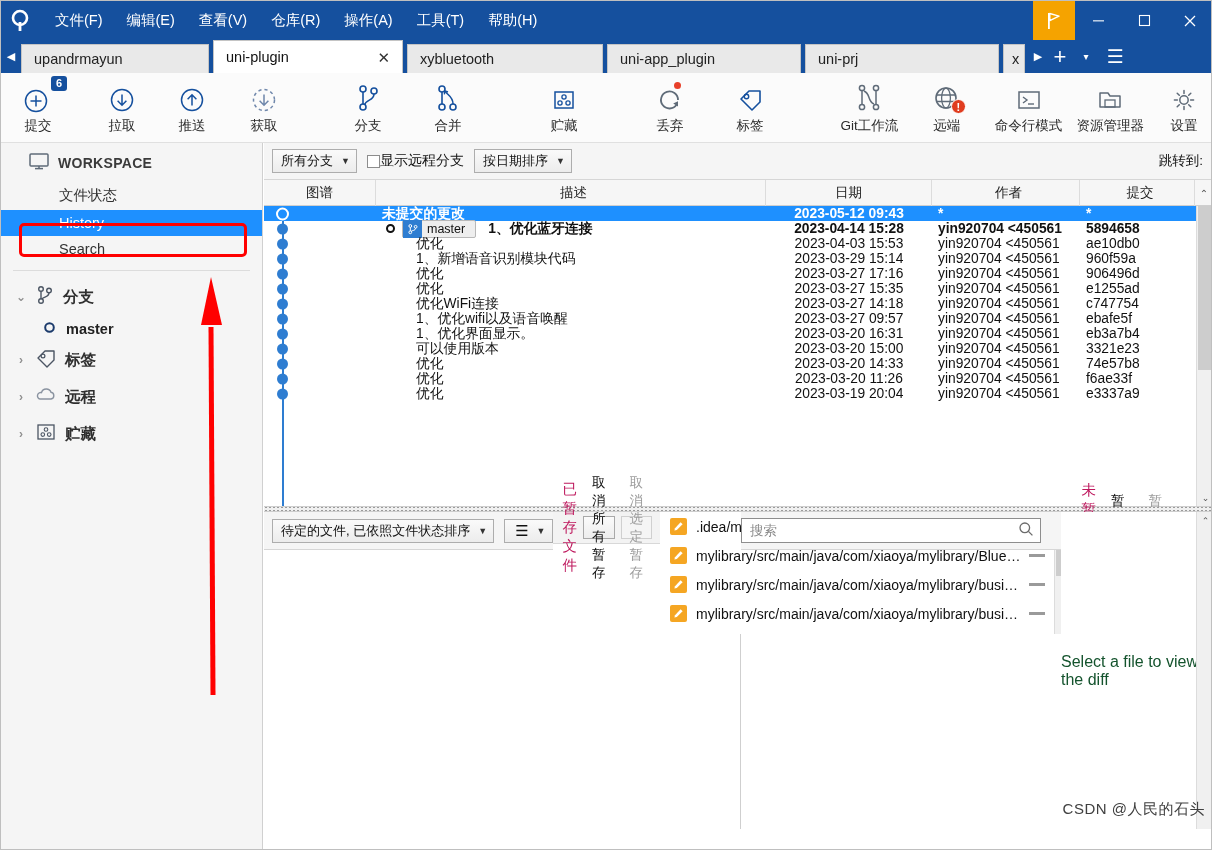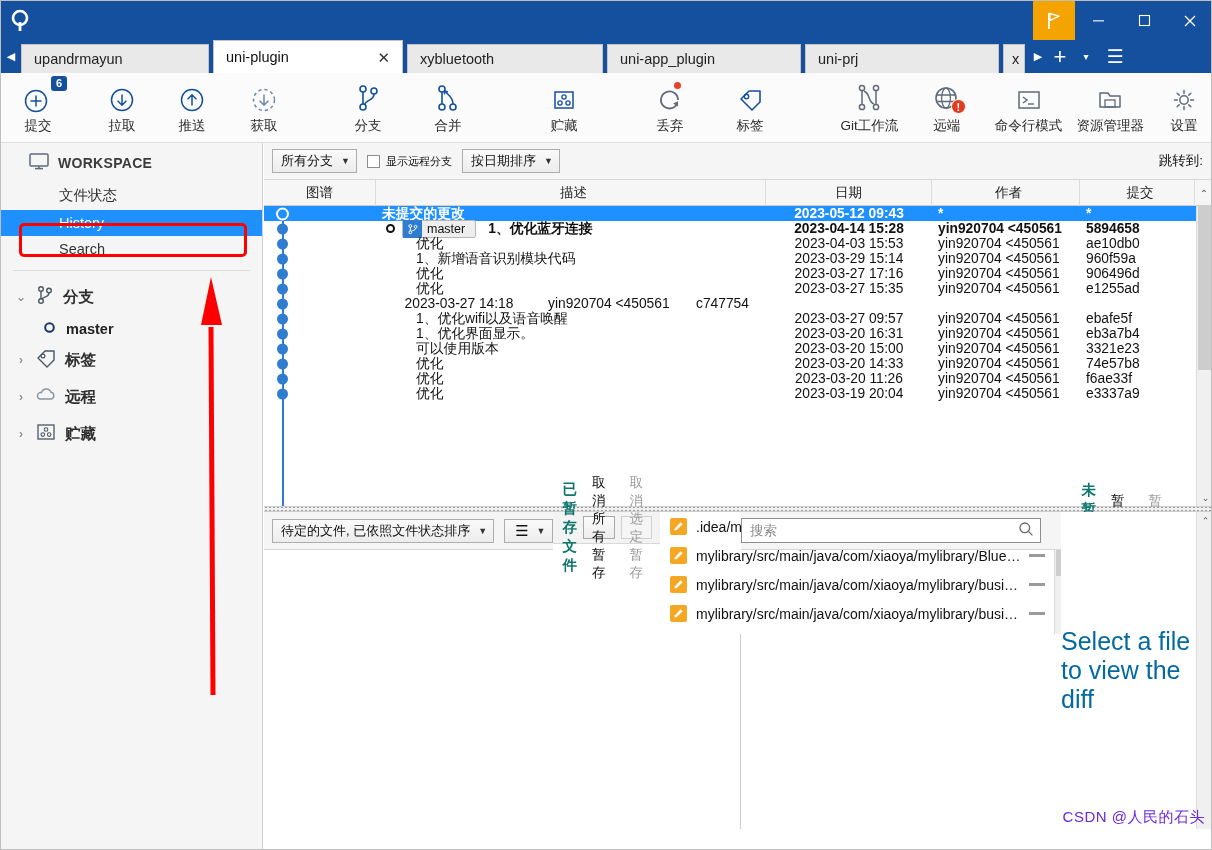"文件(F)" div.menubar { html: none -> <div> <div>文件(F)</div> <div>编辑(E)</div> <div>查看(V)</div> <div>仓库(R)</div> <div>操作(A)</div> <div>工具(T)</div> <div>帮助(H)</div> </div> }
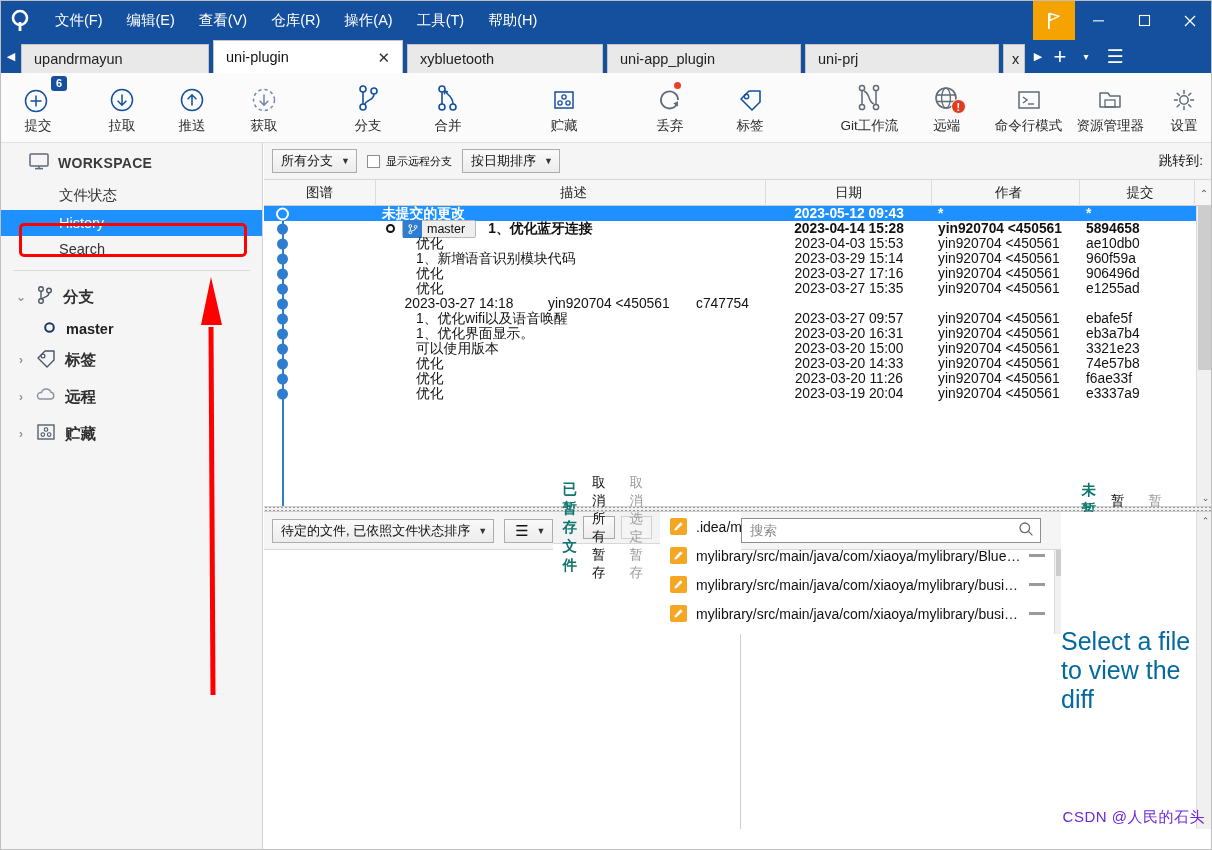"显示远程分支" .chkwrap { font-size: 11px -> 14px; gap: 6px -> none }
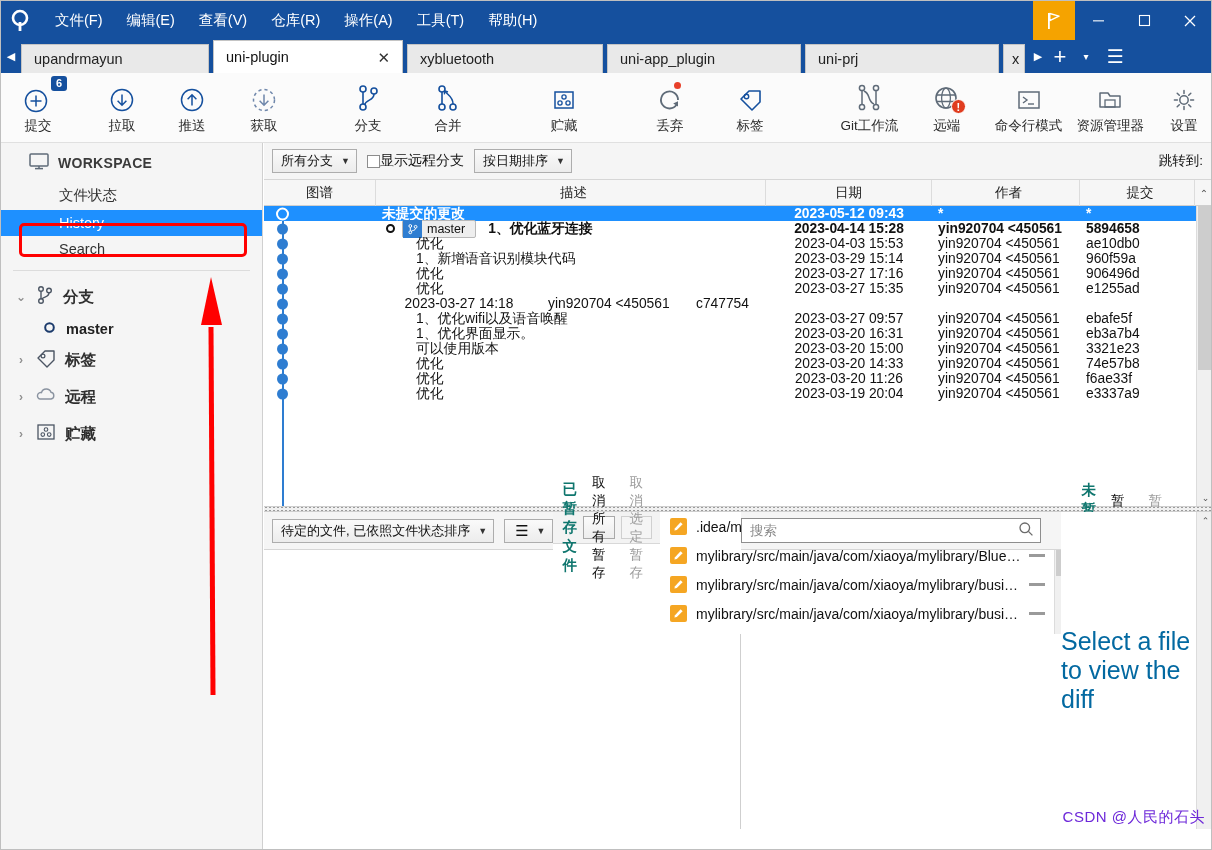"优化WiFi连接" div.cell { html: none -> <div>优化WiFi连接</div> }
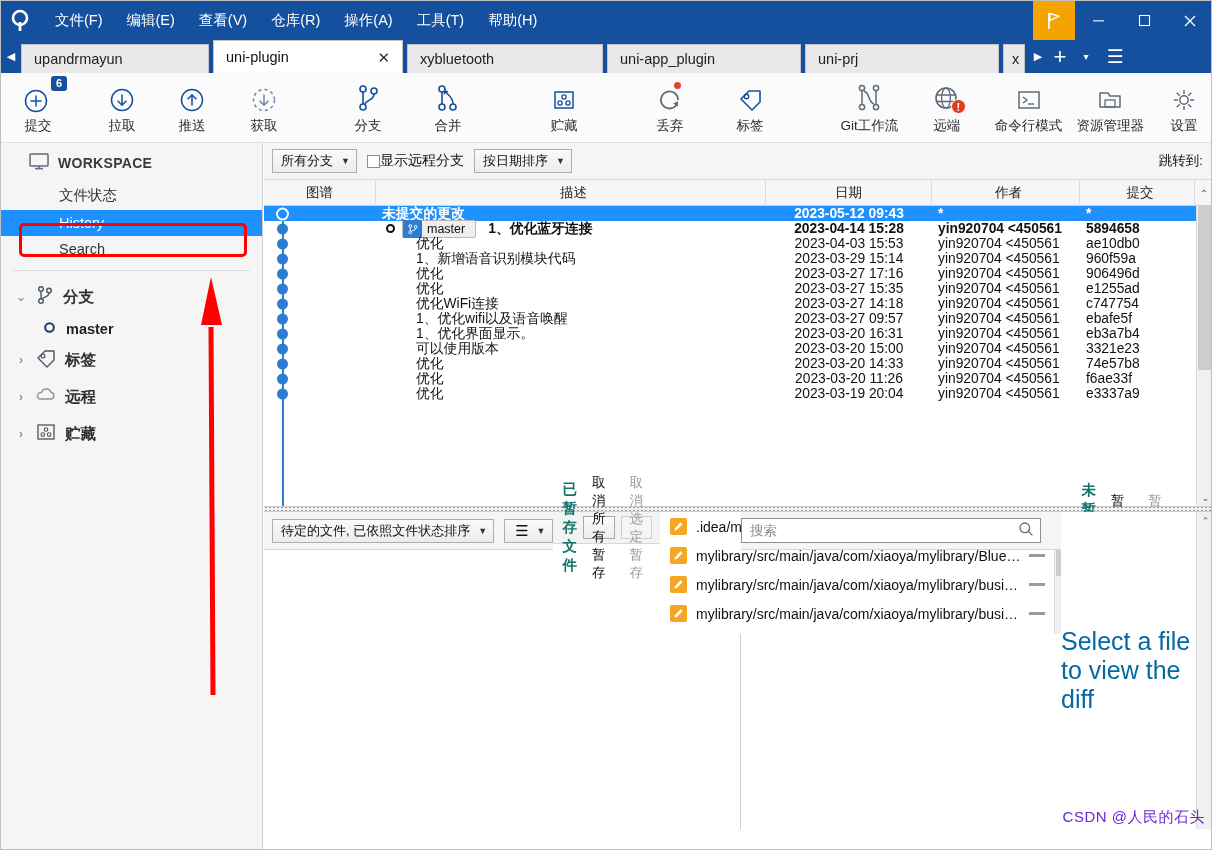"已暂存文件" .sec-title { color: #0f766e -> #be185d; font-weight: bold -> normal }
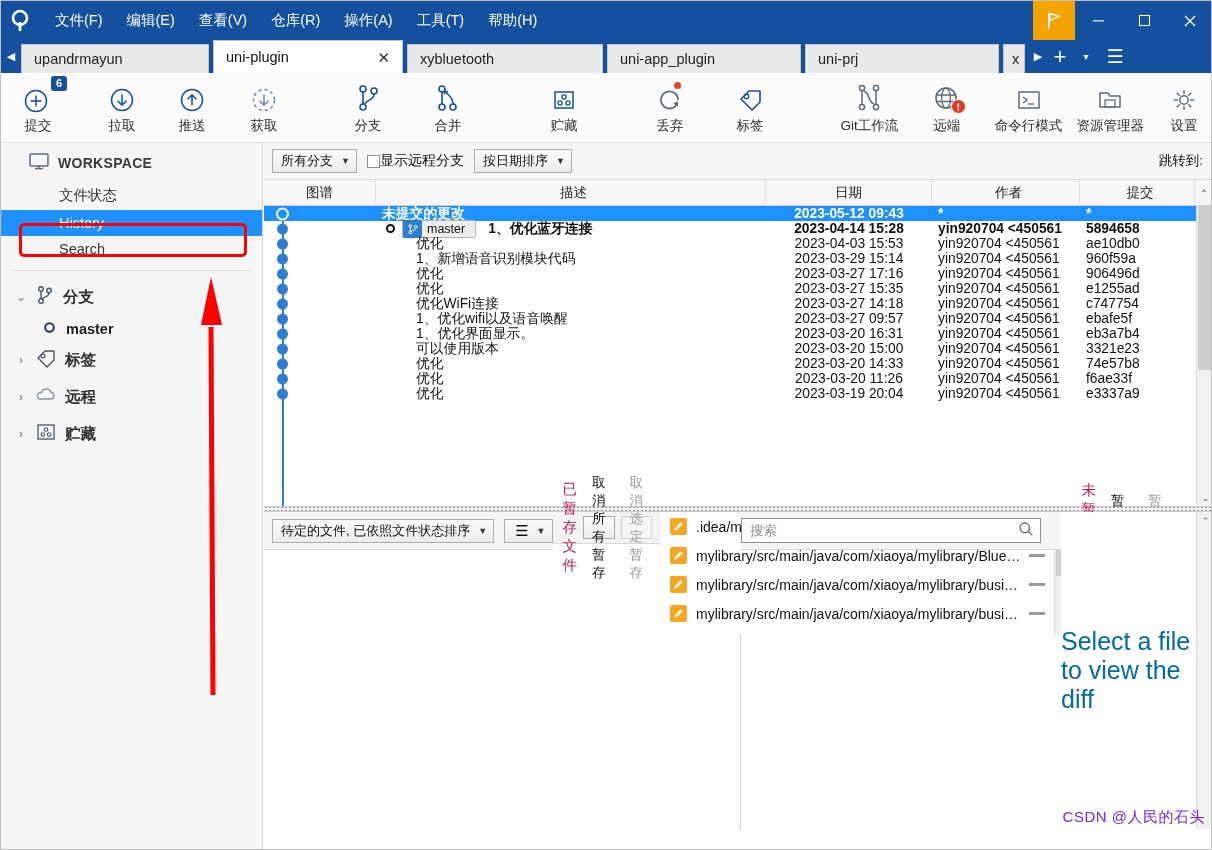"Select a file to view" .diffmsg { color: #0369a1 -> #14532d; font-size: 25px -> 16px }
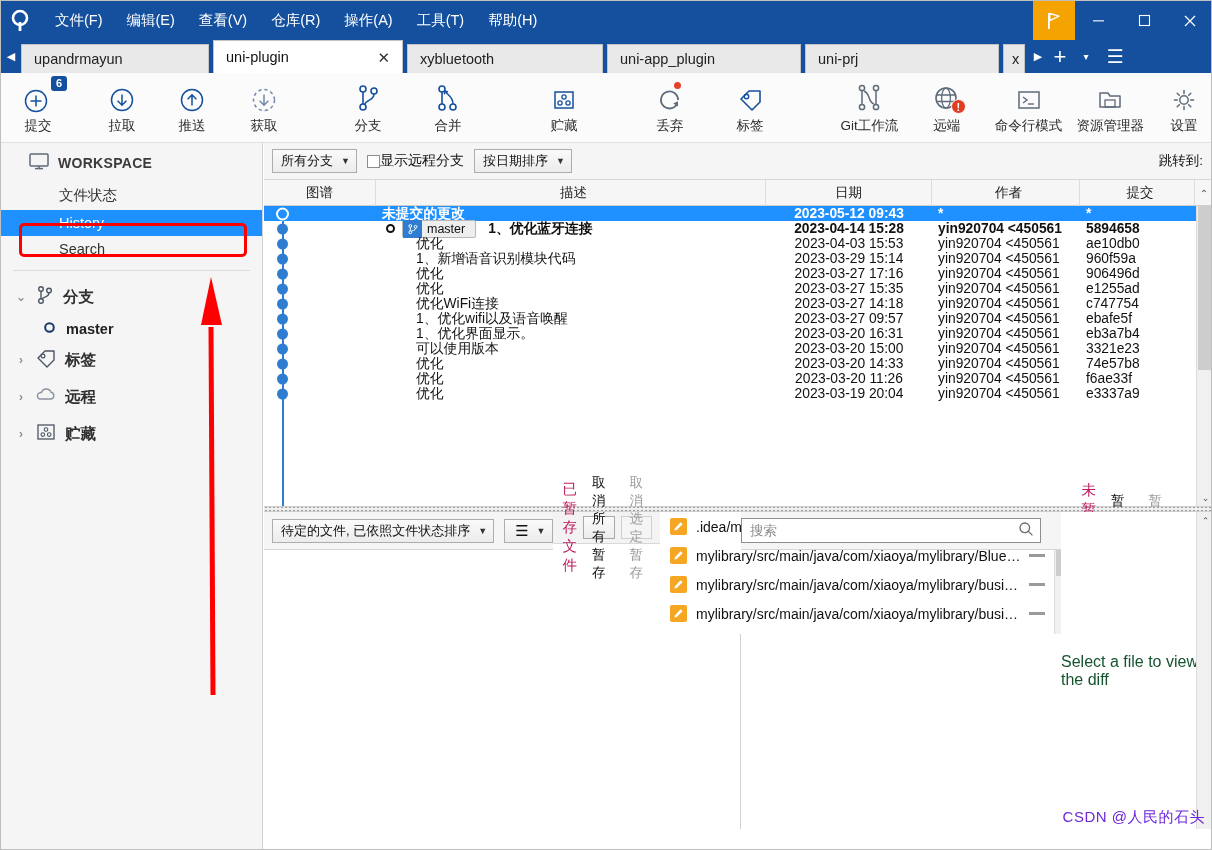"CSDN @人民的石头" .watermark { bottom: 2px -> 10px; color: #6d28d9 -> #404040 }
